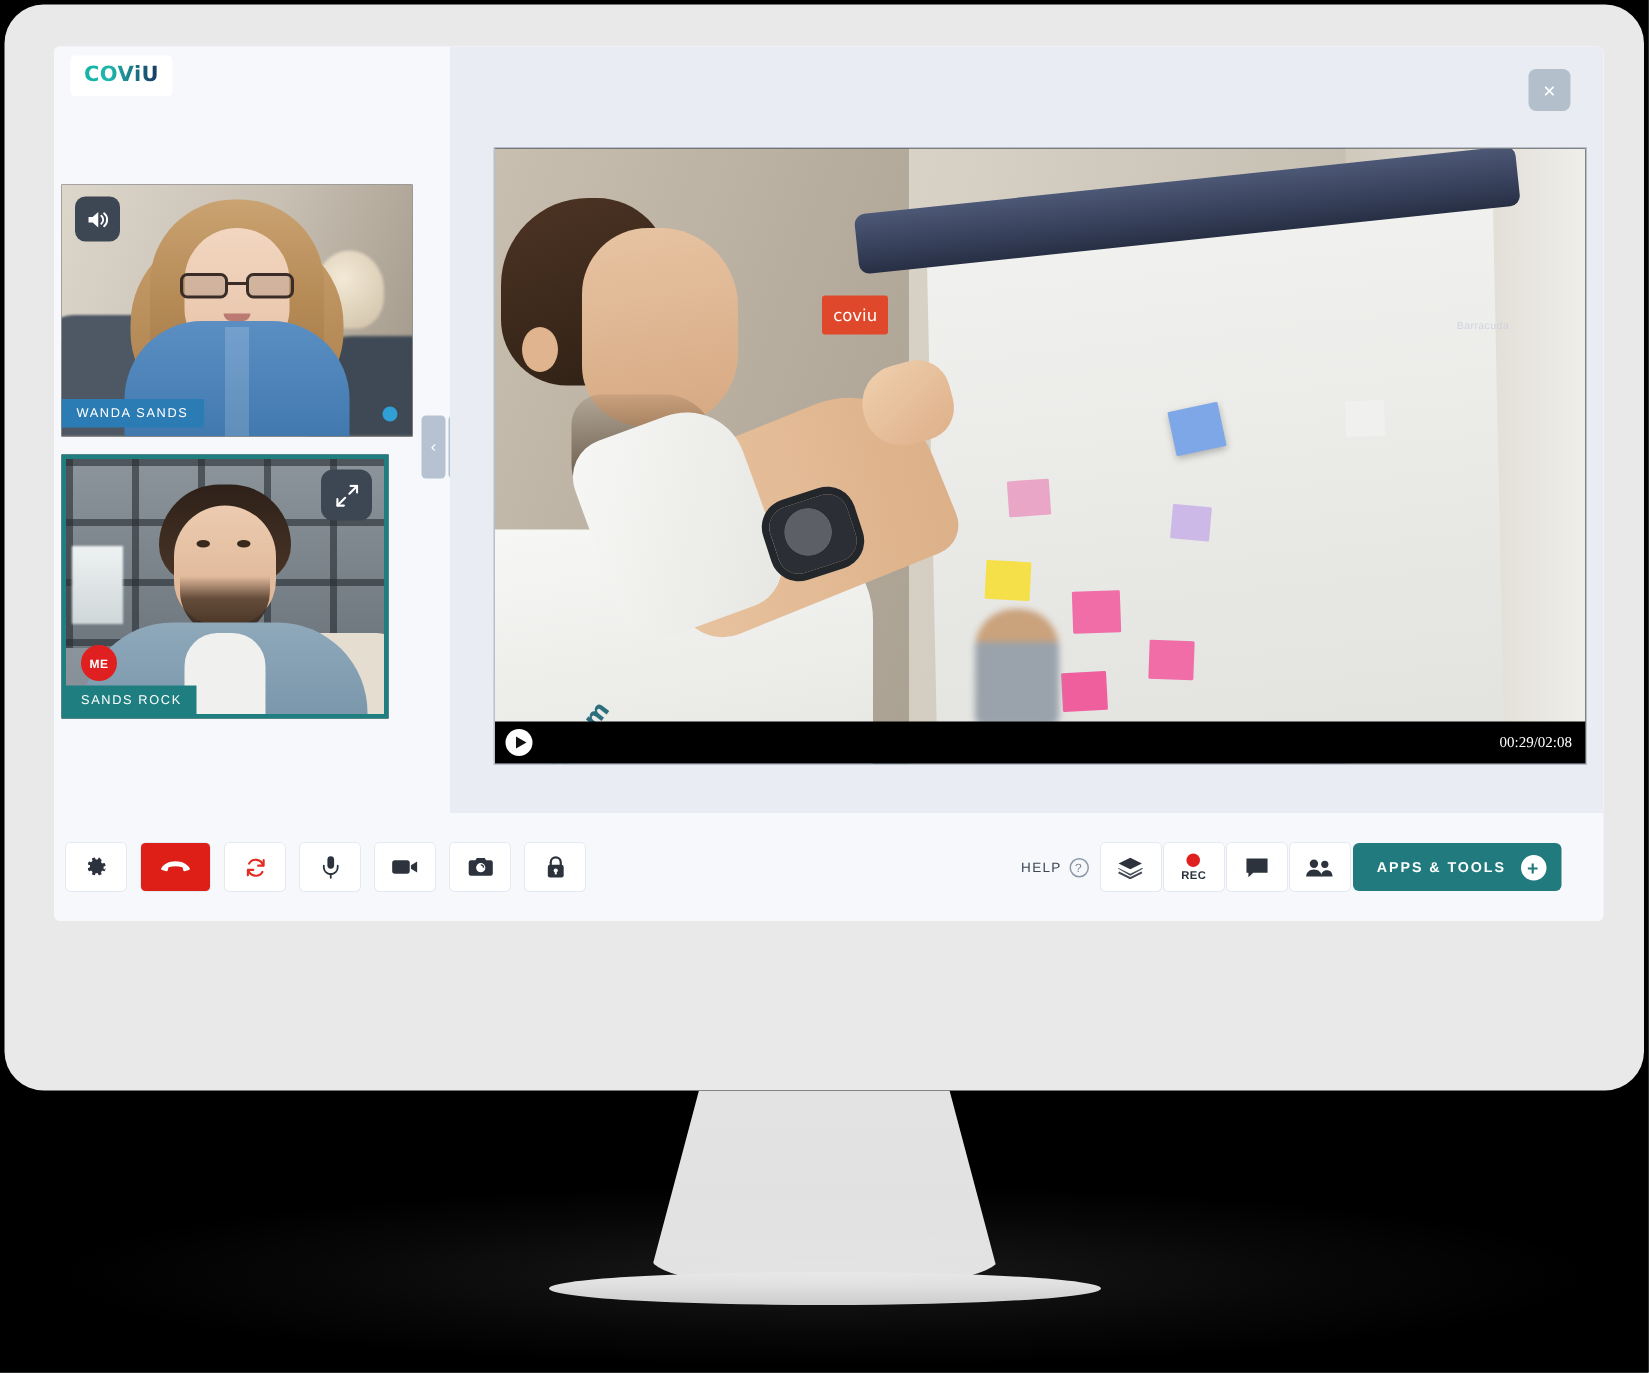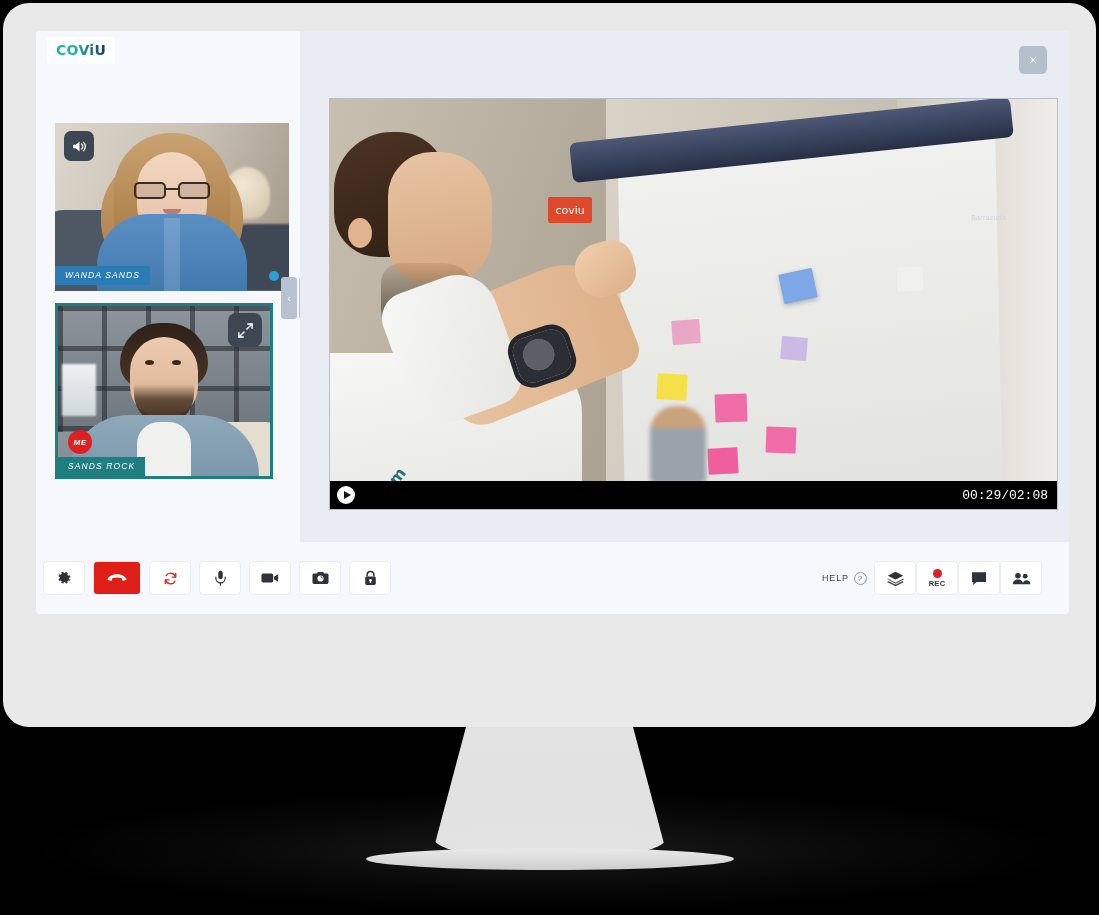"WANDA SANDS" .tiles { font-style: italic -> none; left: 19px -> 5px }
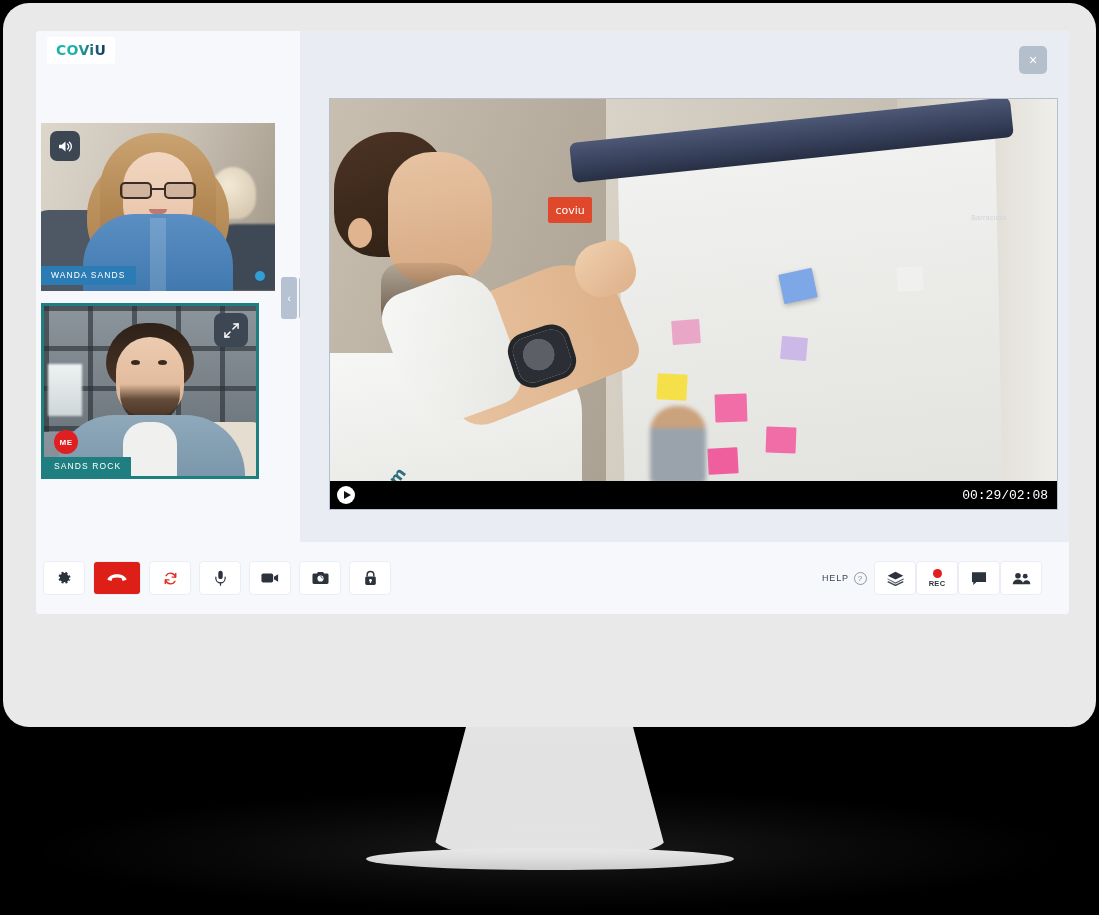"00:29/02:08" .time-label { font-family: Liberation Mono, monospace -> Liberation Serif, serif; font-size: 13px -> 10px }
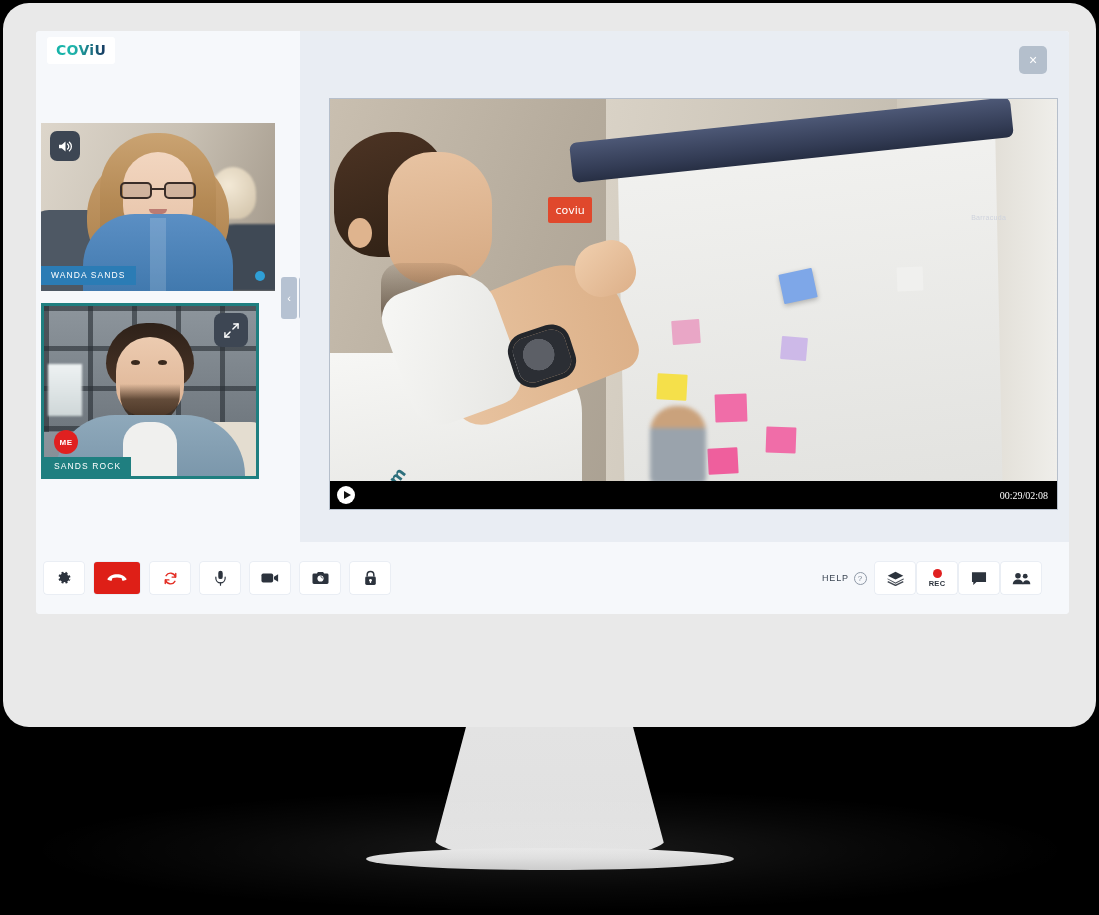"APPS & TOOLS" button.apps-btn { html: none -> <button> <span>APPS &amp; TOOLS</span> <span>+</span> </button> }
